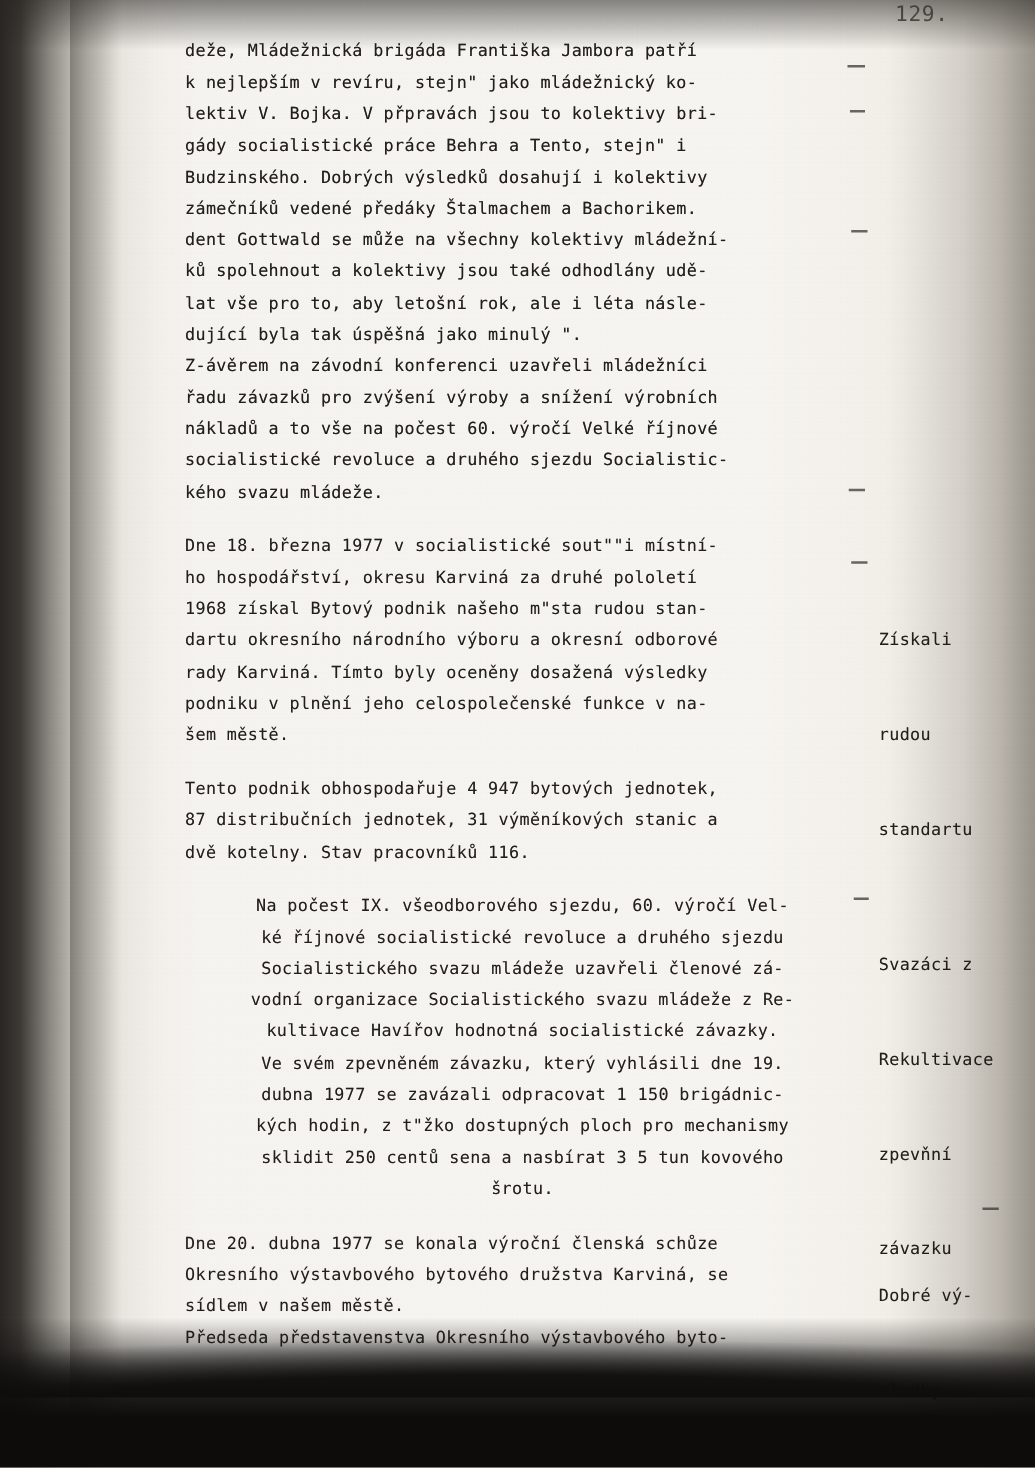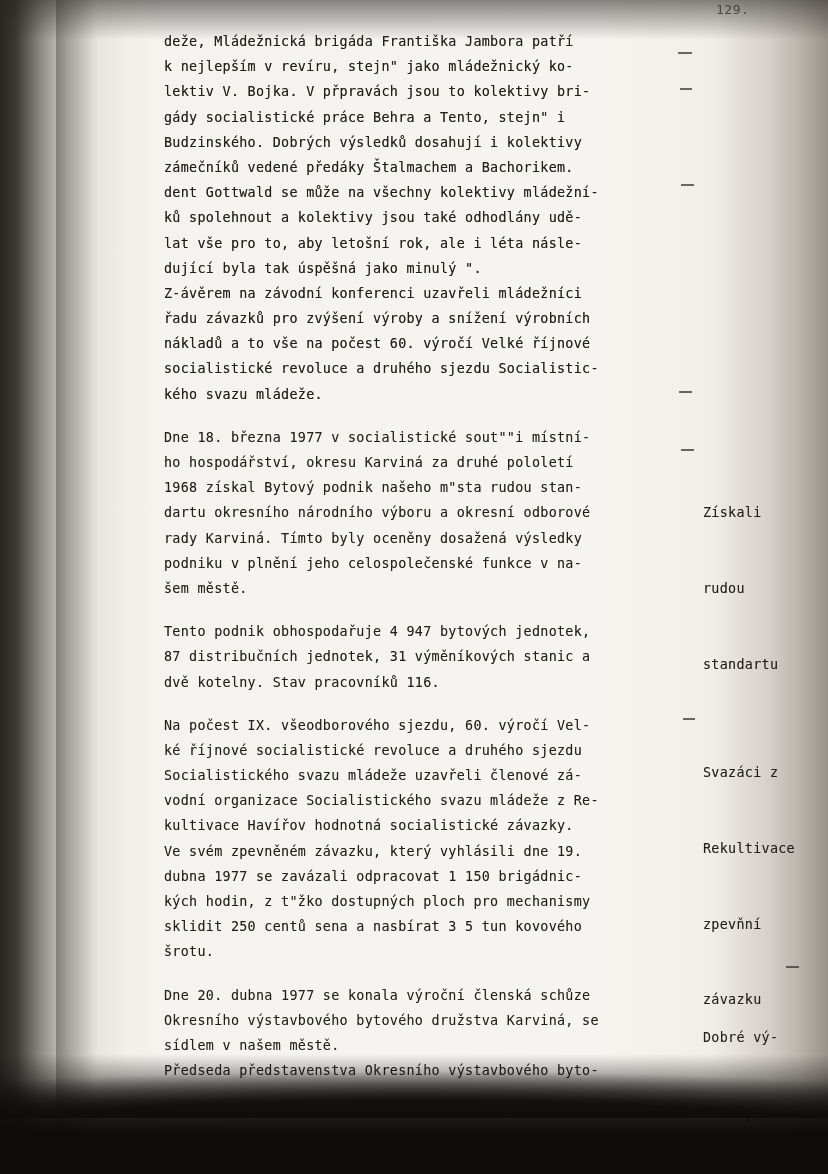"129." .page-number { font-size: 13px -> 17px }
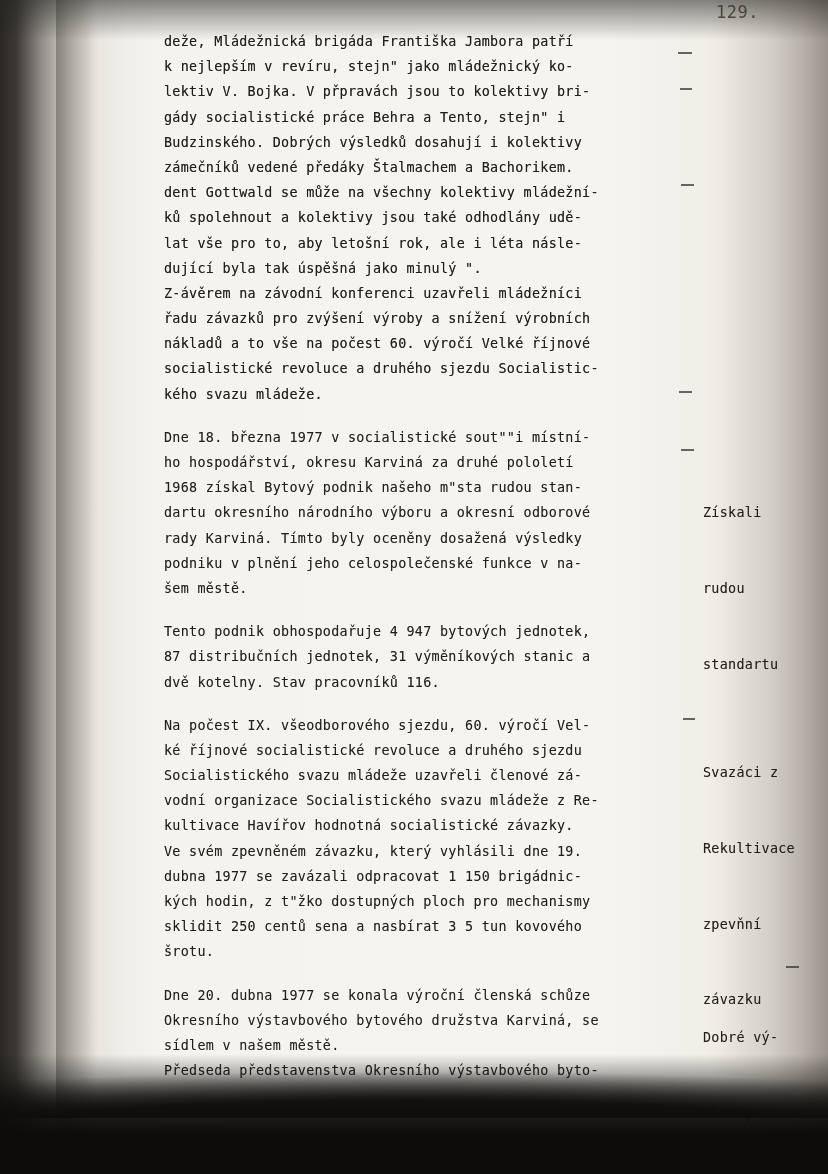"deže, Mládežnická brigáda Františka" .body-col { margin-left: 16px -> none }
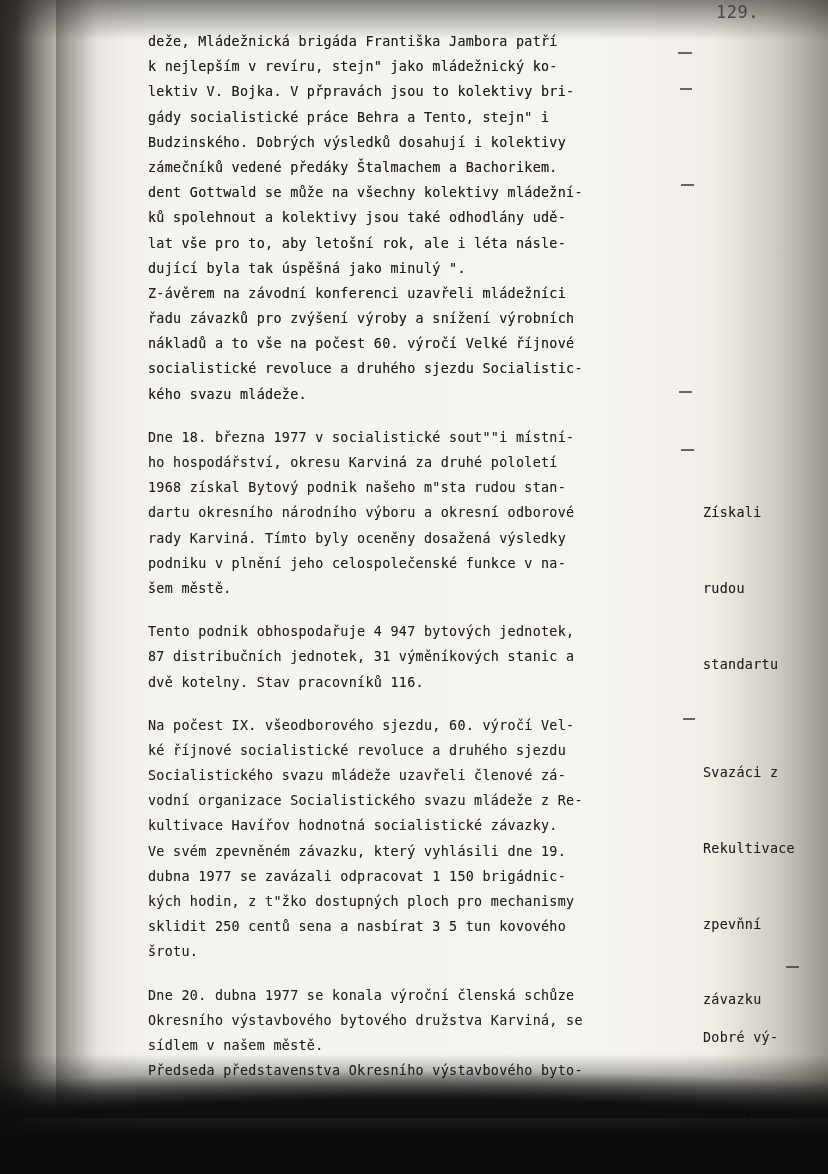"Na počest IX. všeodborového sjezdu," div.para { text-align: none -> center }
